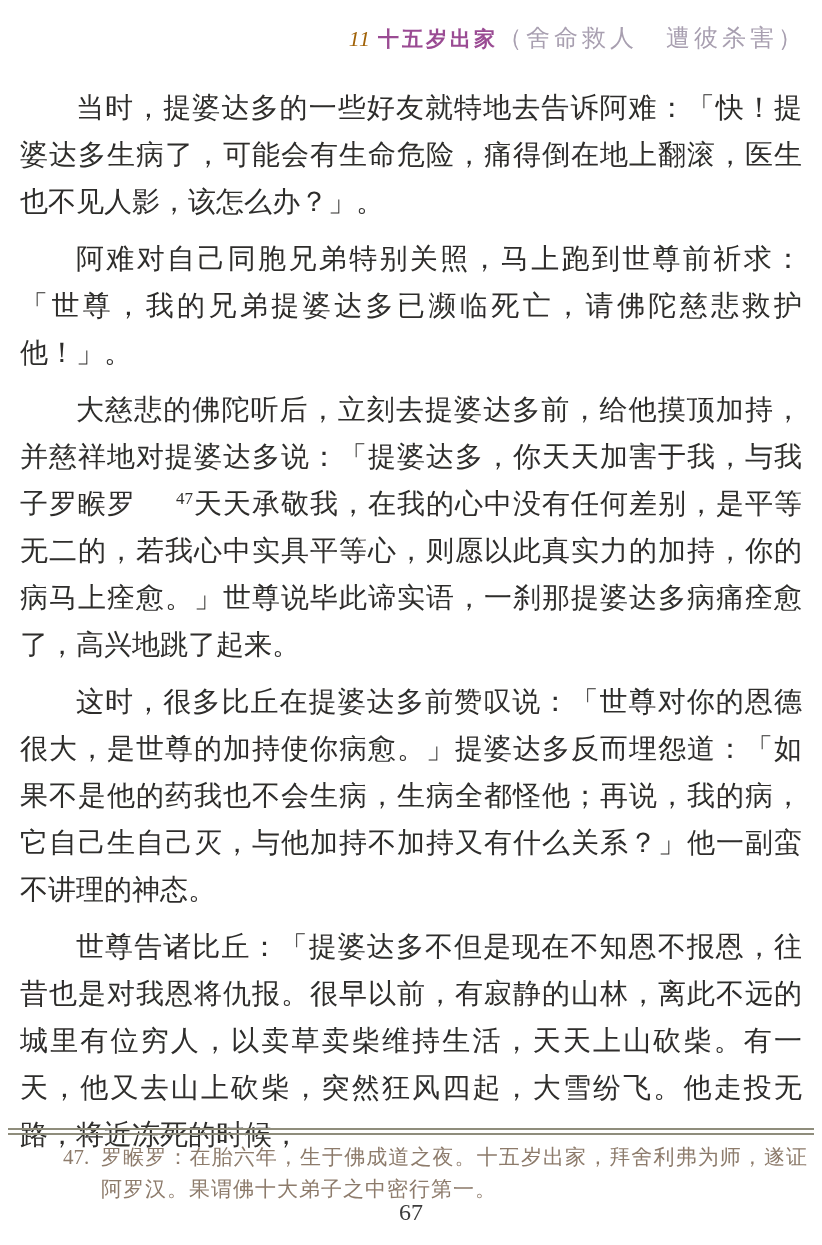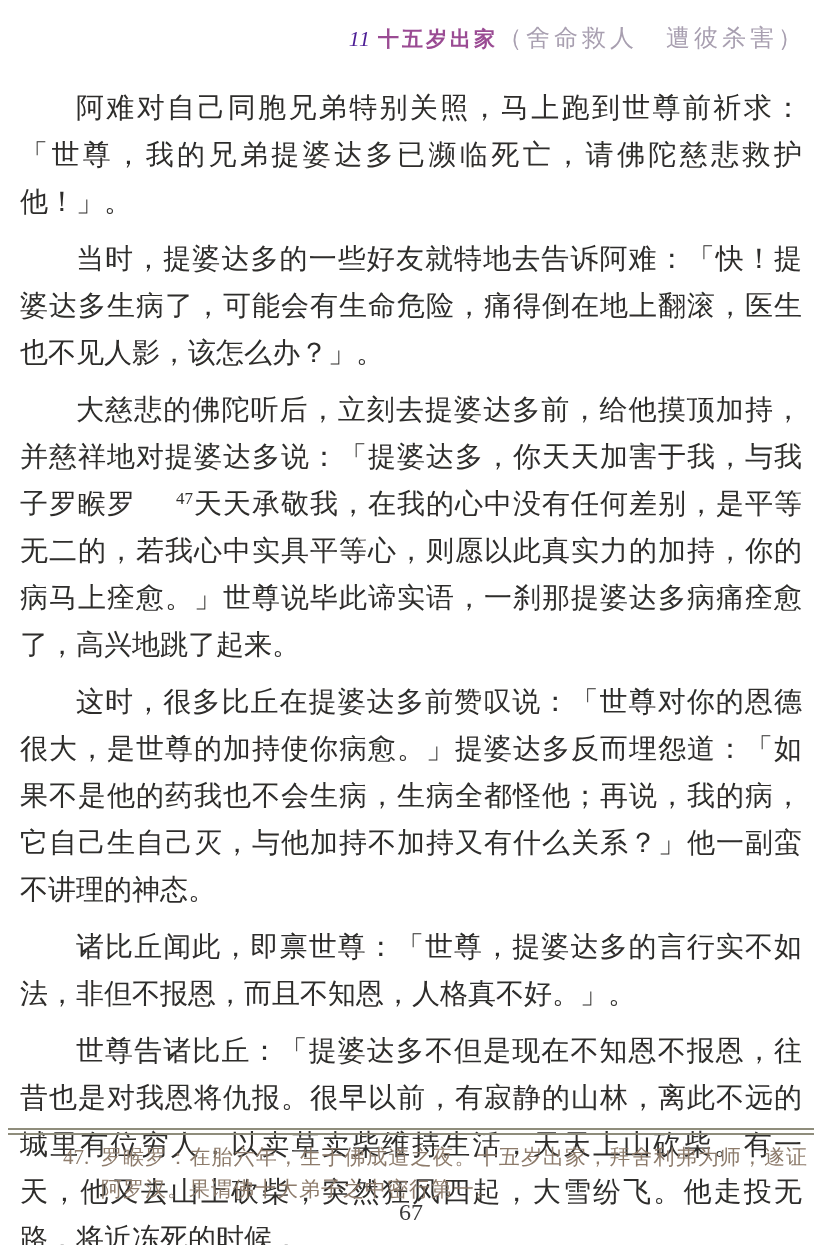"11" .h-num { color: #4c1d95 -> #a16207 }
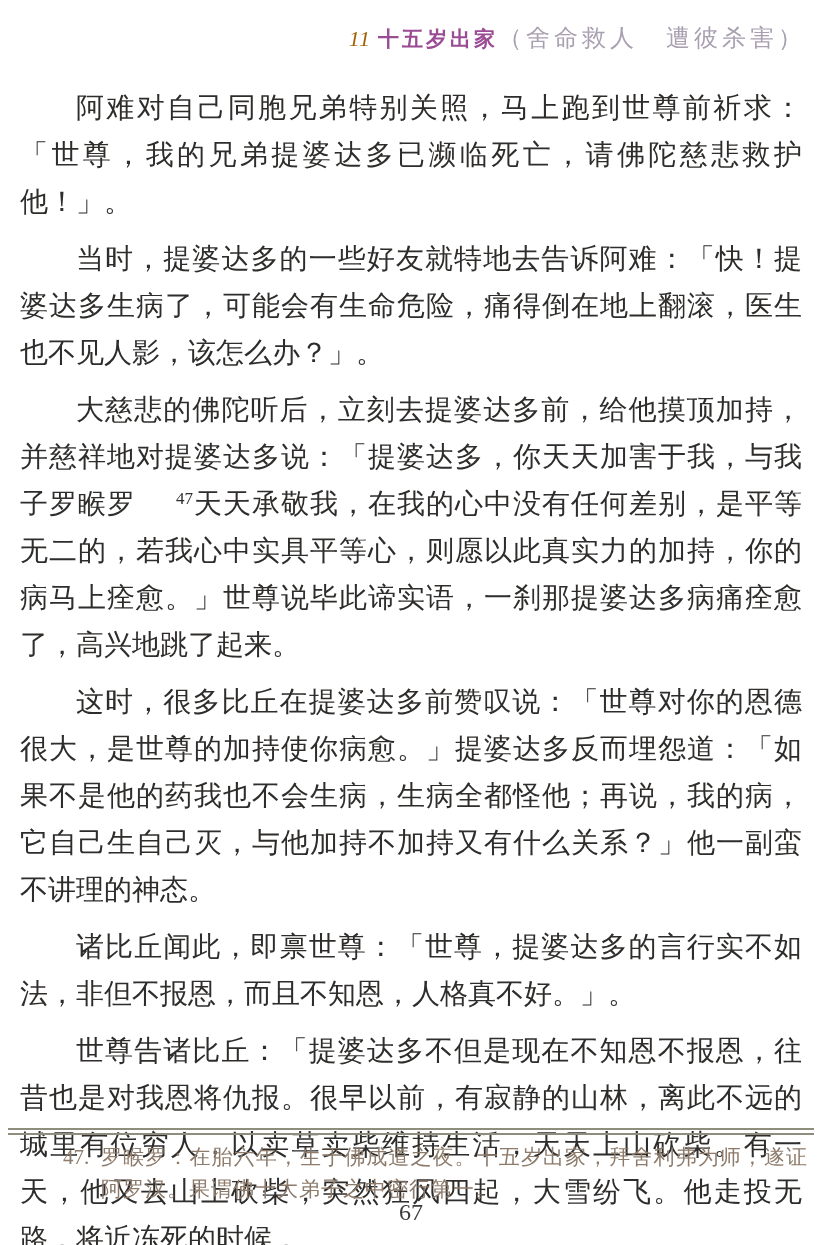"阿难对自己同胞兄弟特别关照，马上跑到世尊前祈求：「世尊，我的兄弟提婆达多已濒临死" p { order: before "当时，提婆达多的一些好友就特地去告诉阿难：「快！提婆达多生病了，可能会有生命危险" -> after "当时，提婆达多的一些好友就特地去告诉阿难：「快！提婆达多生病了，可能会有生命危险" }
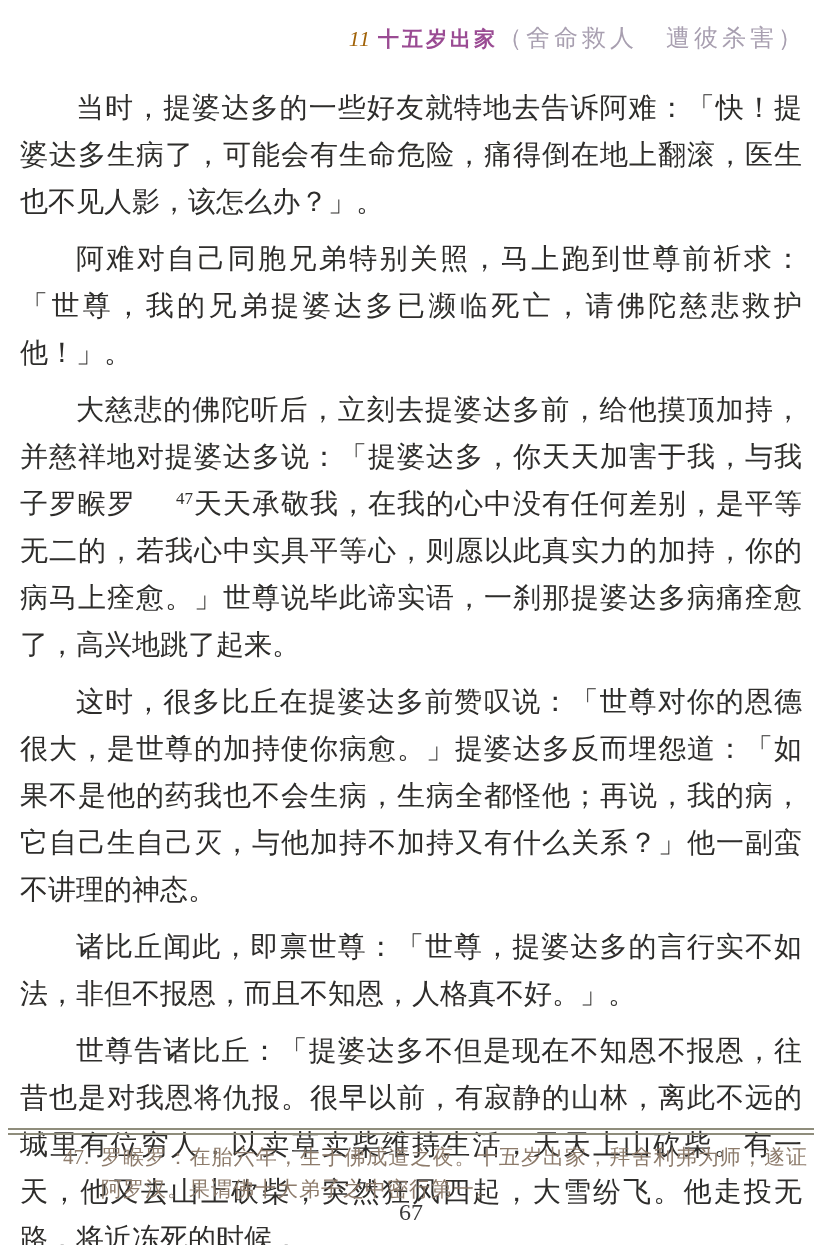"诸比丘闻此，即禀世尊：「世尊，提婆达多的言行实不如法，非但不报恩，而且不知恩，人" p { html: <p>诸比丘闻此，即禀世尊：「世尊，提婆达多的言行实不如法，非但不报恩，而且不知恩，人格真不好。」。</p> -> none }
